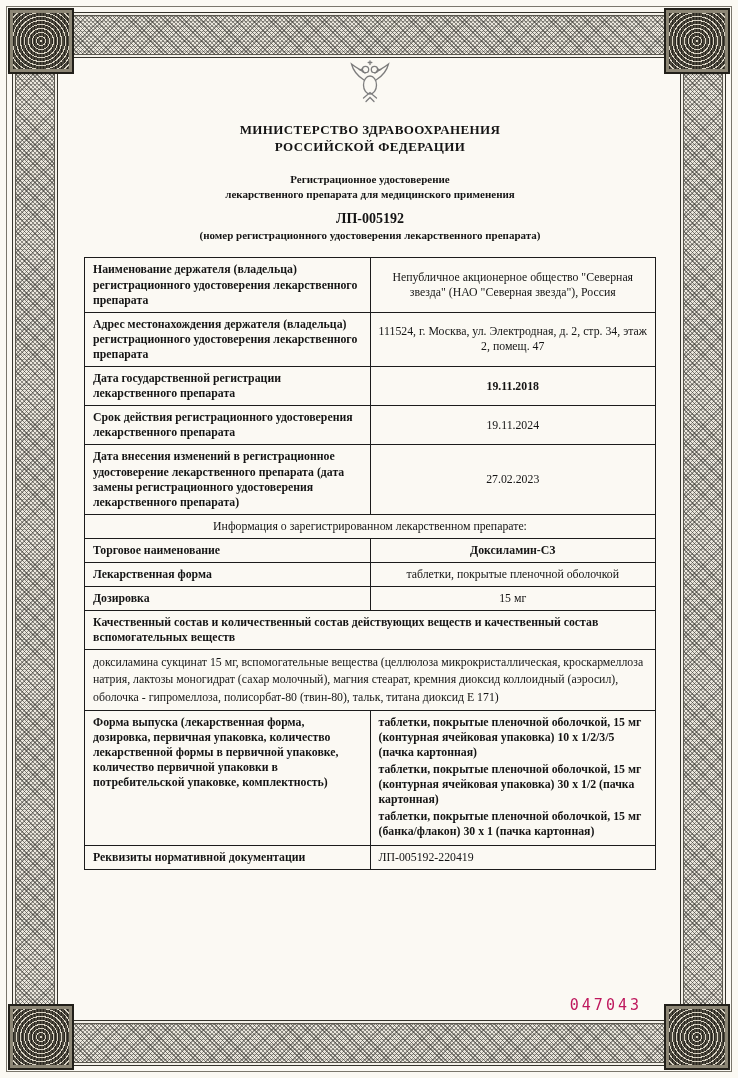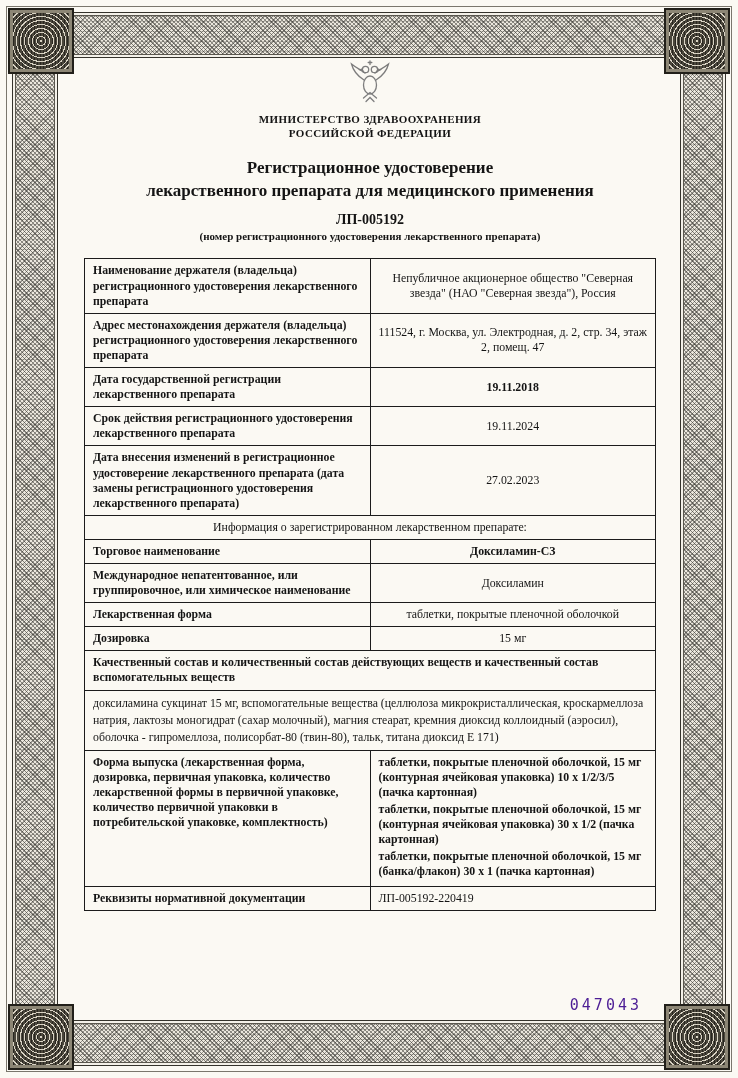"МИНИСТЕРСТВО ЗДРАВООХРАНЕНИЯ" .ministry { font-size: 11px -> 13px; margin-top: 4px -> 14px }
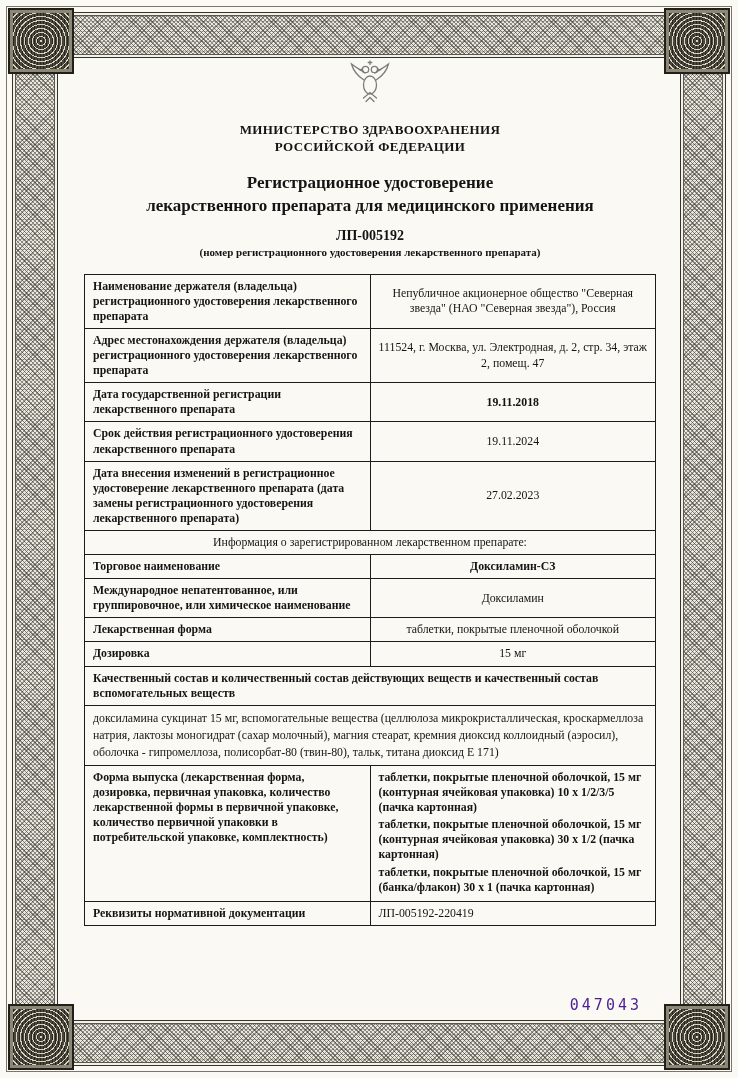"Регистрационное удостоверение" .doc-title { font-size: 17px -> 11px }
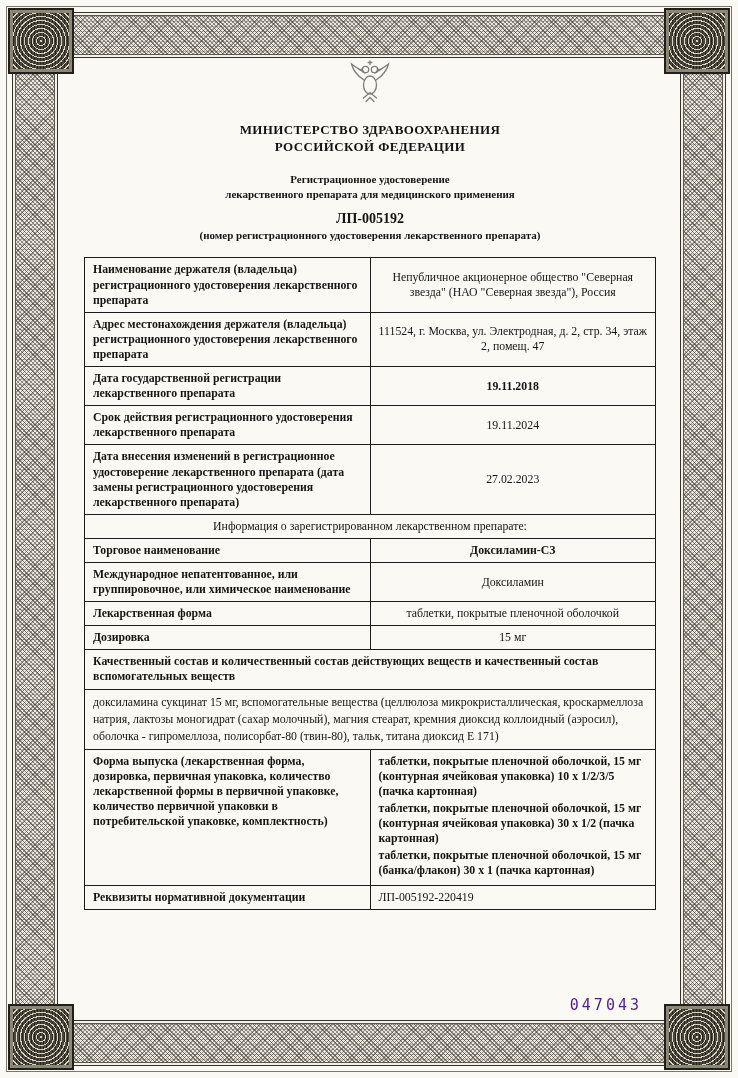"Международное непатентованное, или" tr { html: <tr> <td>Международное непатентованное, или группировочное, или химическое наименование</td> <td>Доксиламин</td> </tr> -> none }
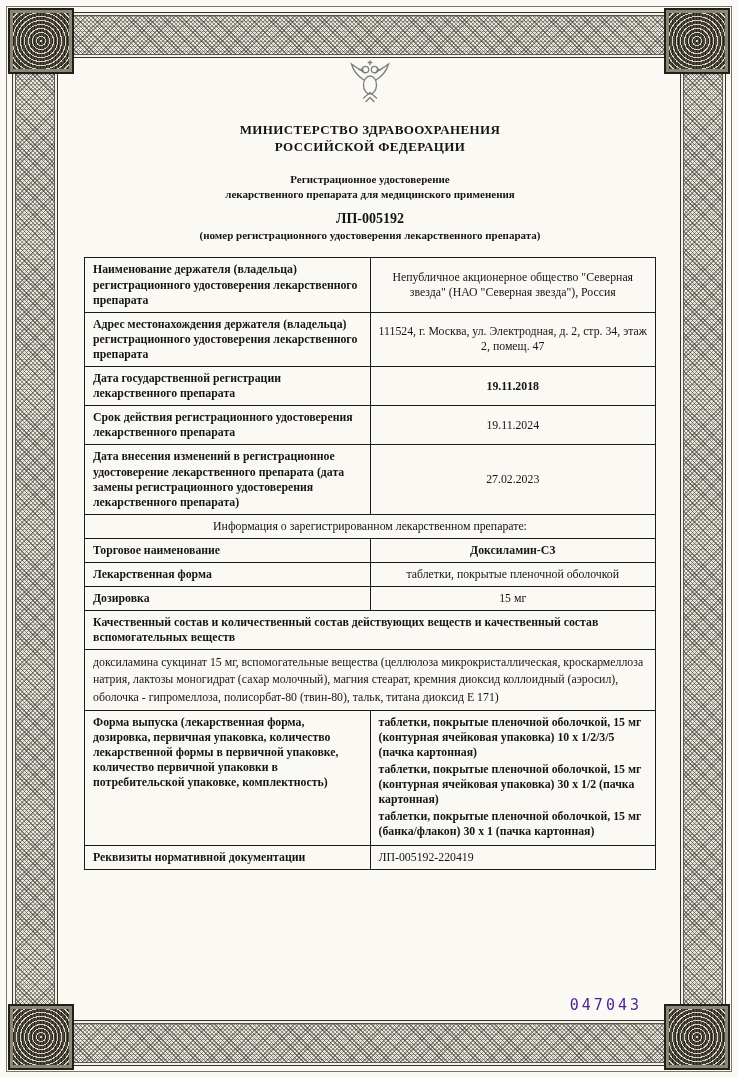"047043" .serial { color: #4c1d95 -> #be185d }
